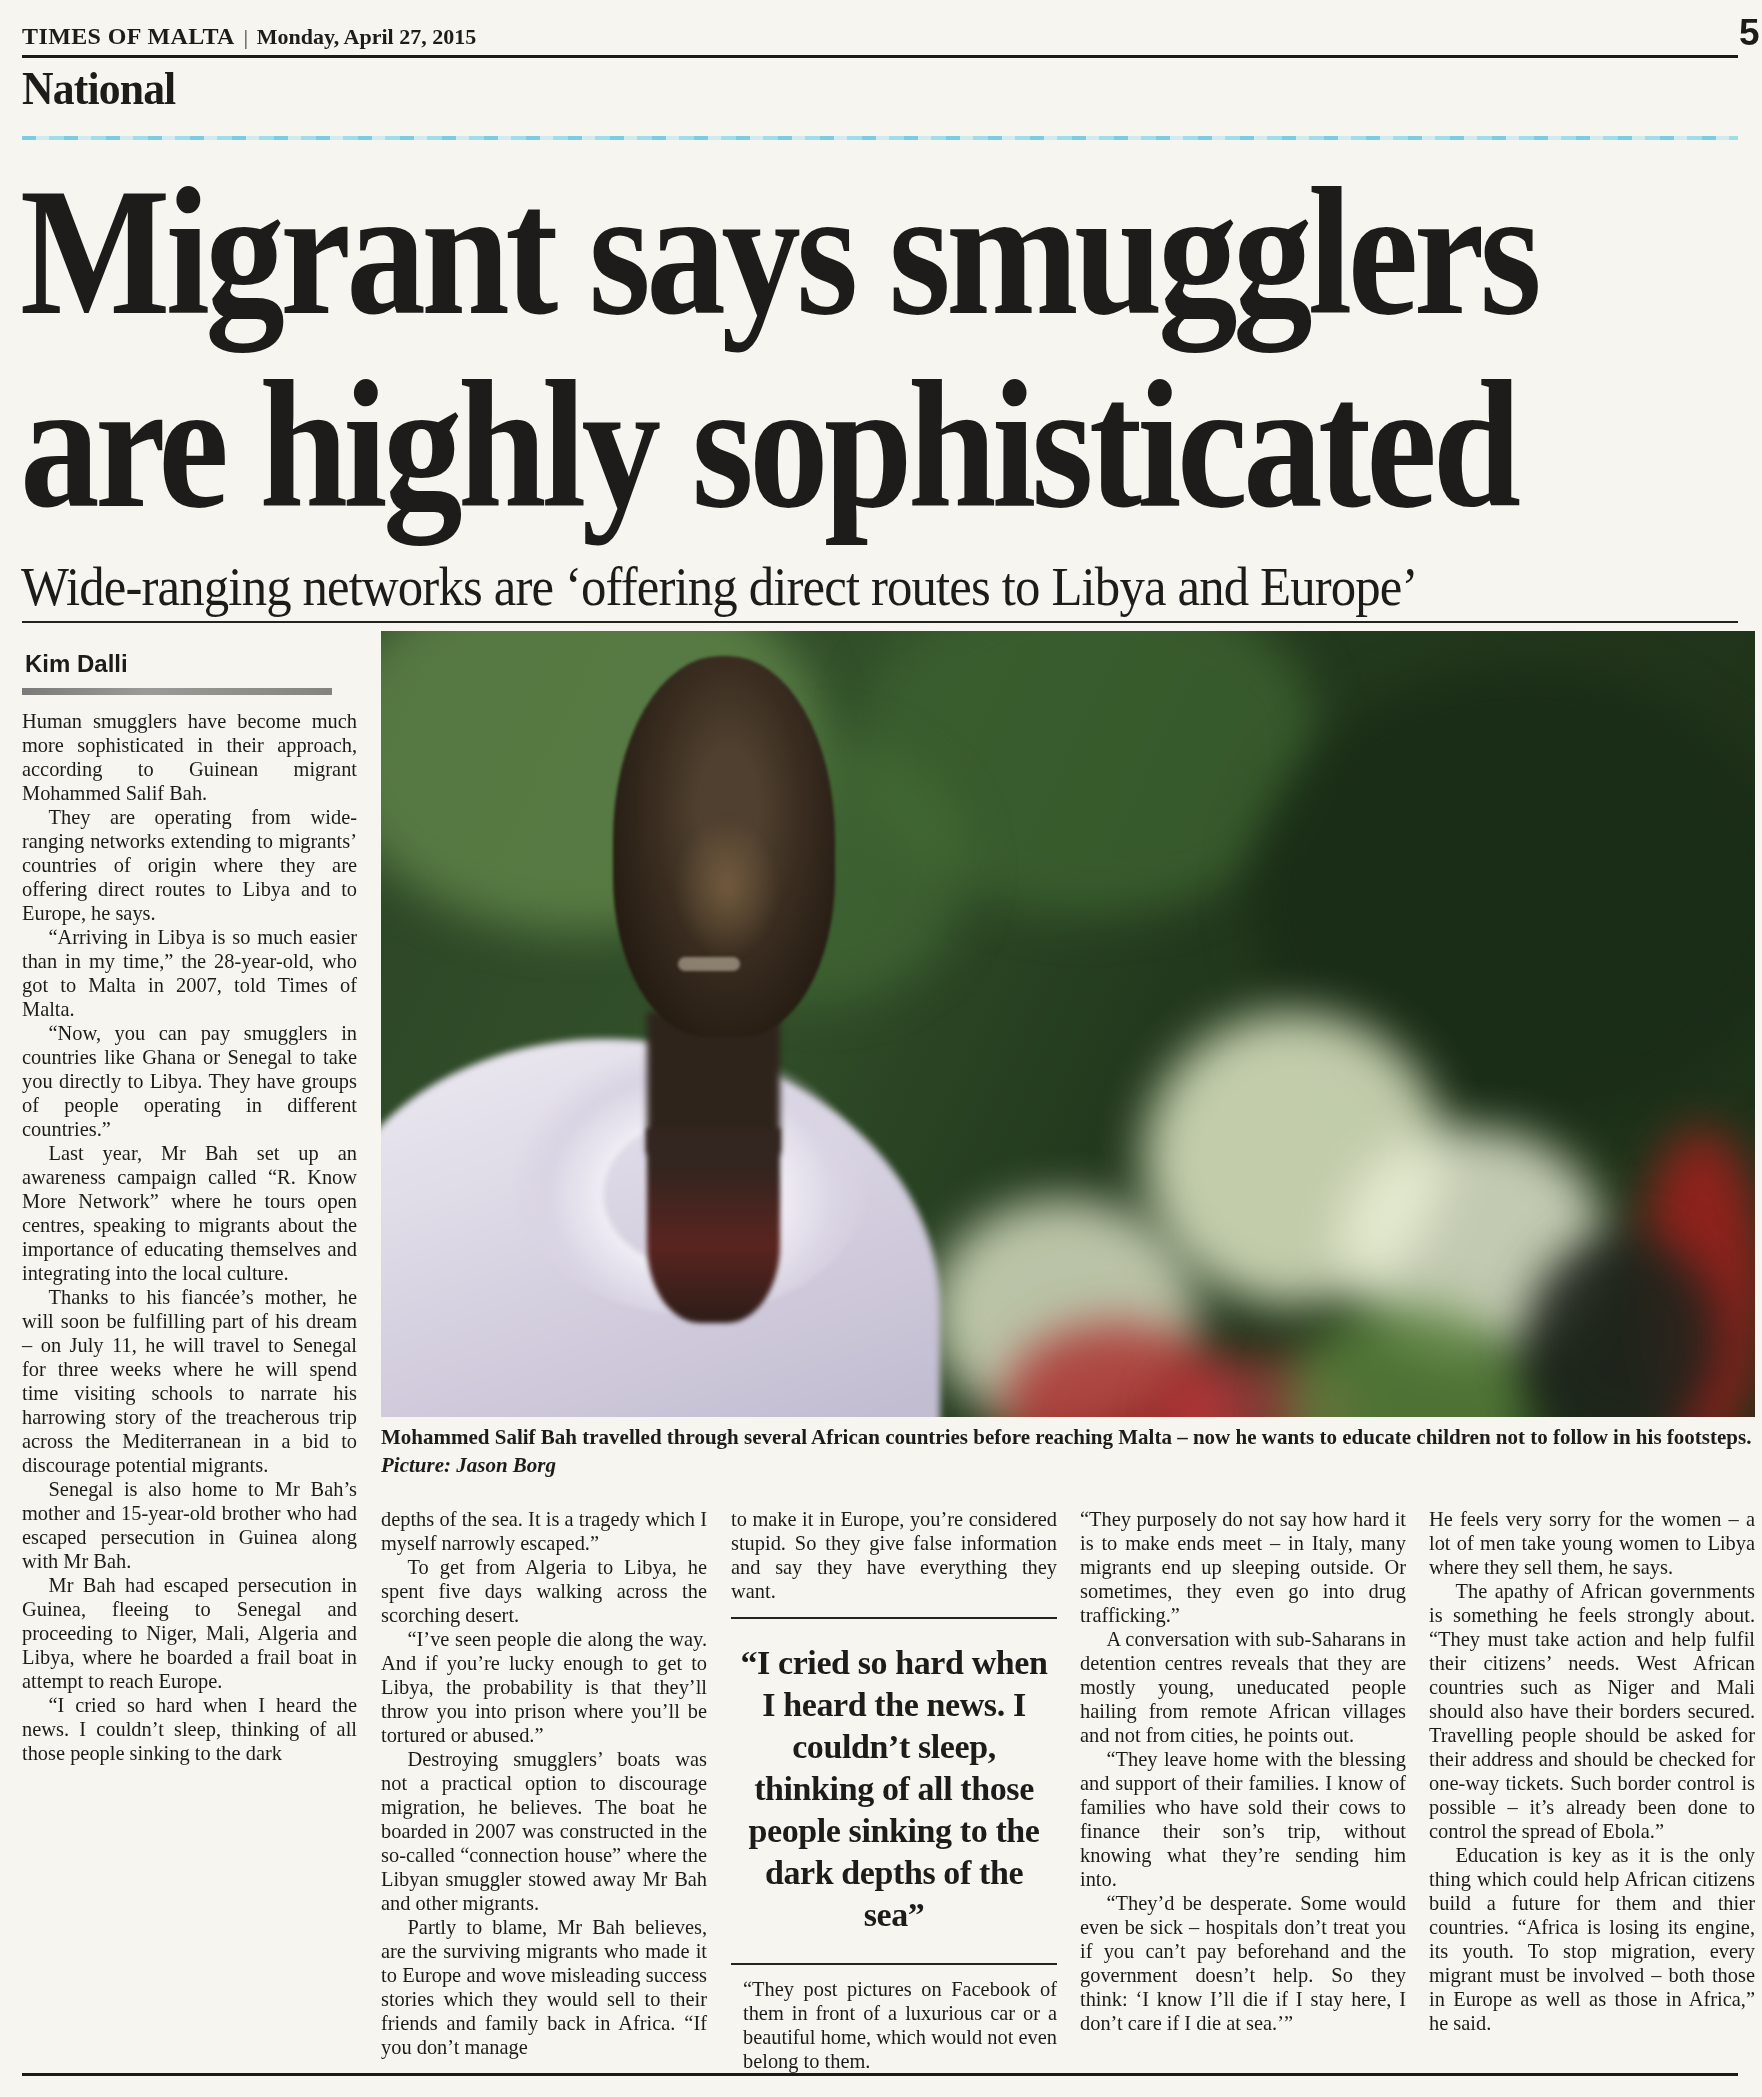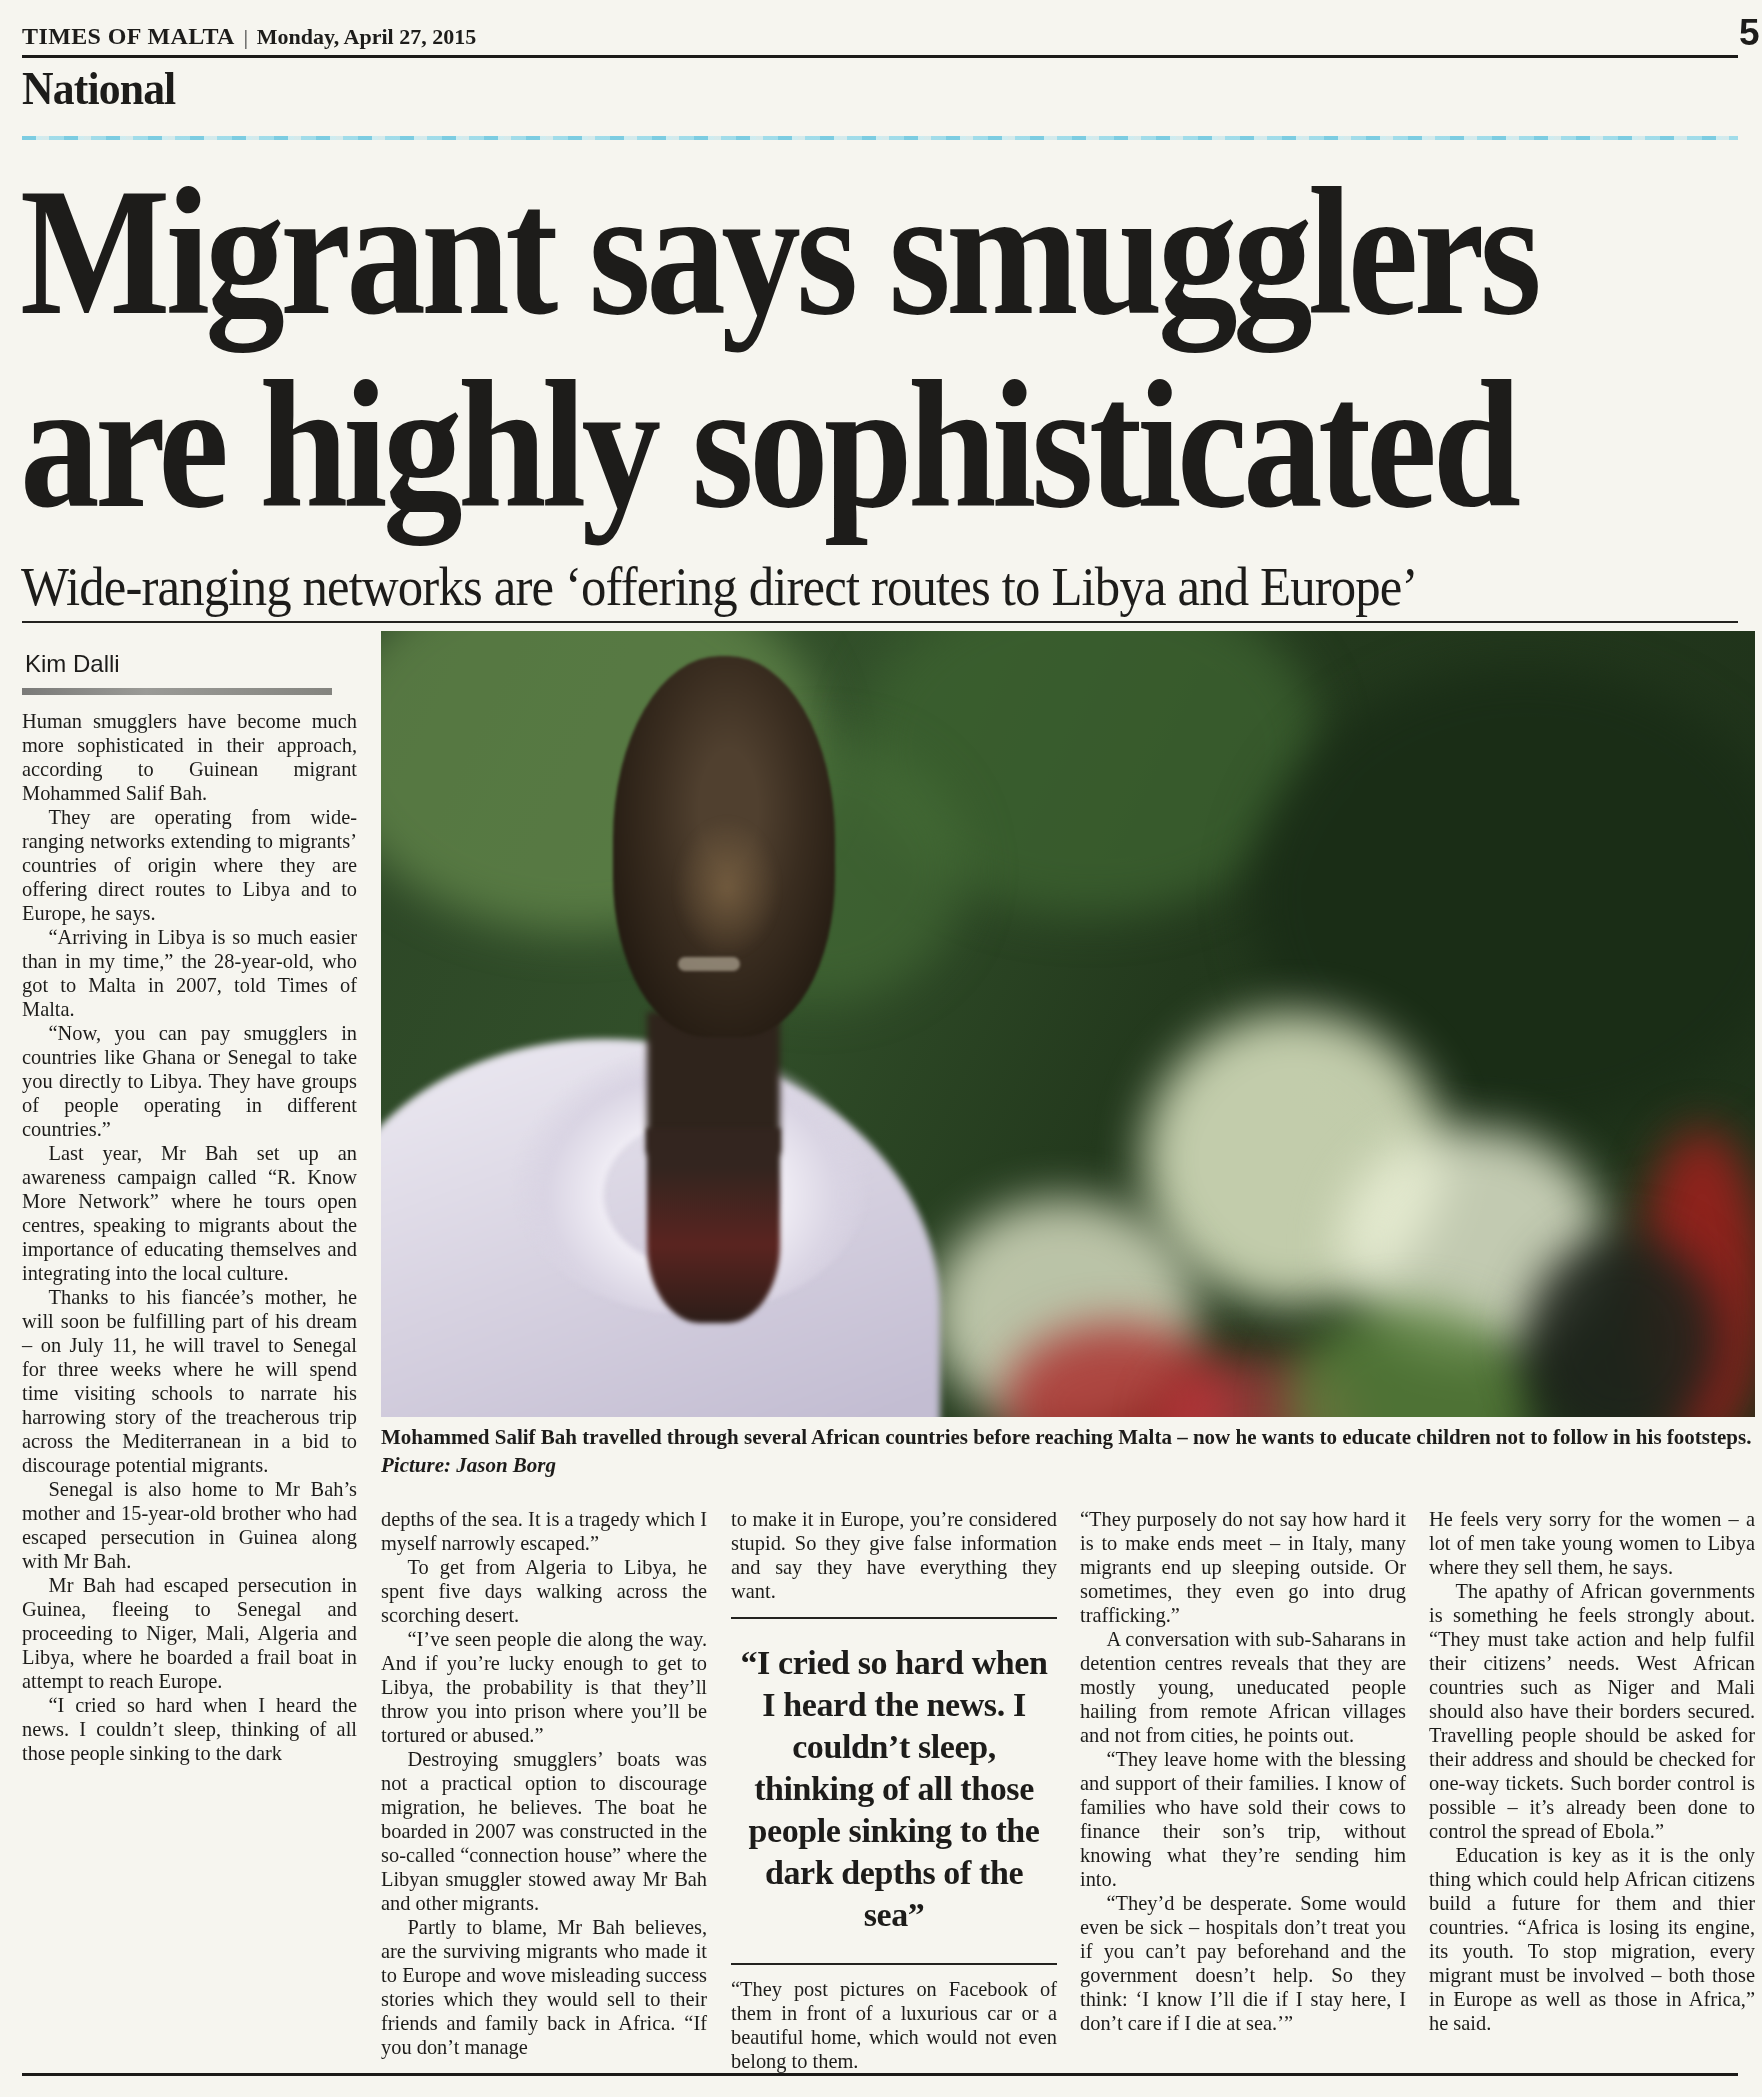"Kim Dalli" .byline { font-weight: 400 -> 700 }
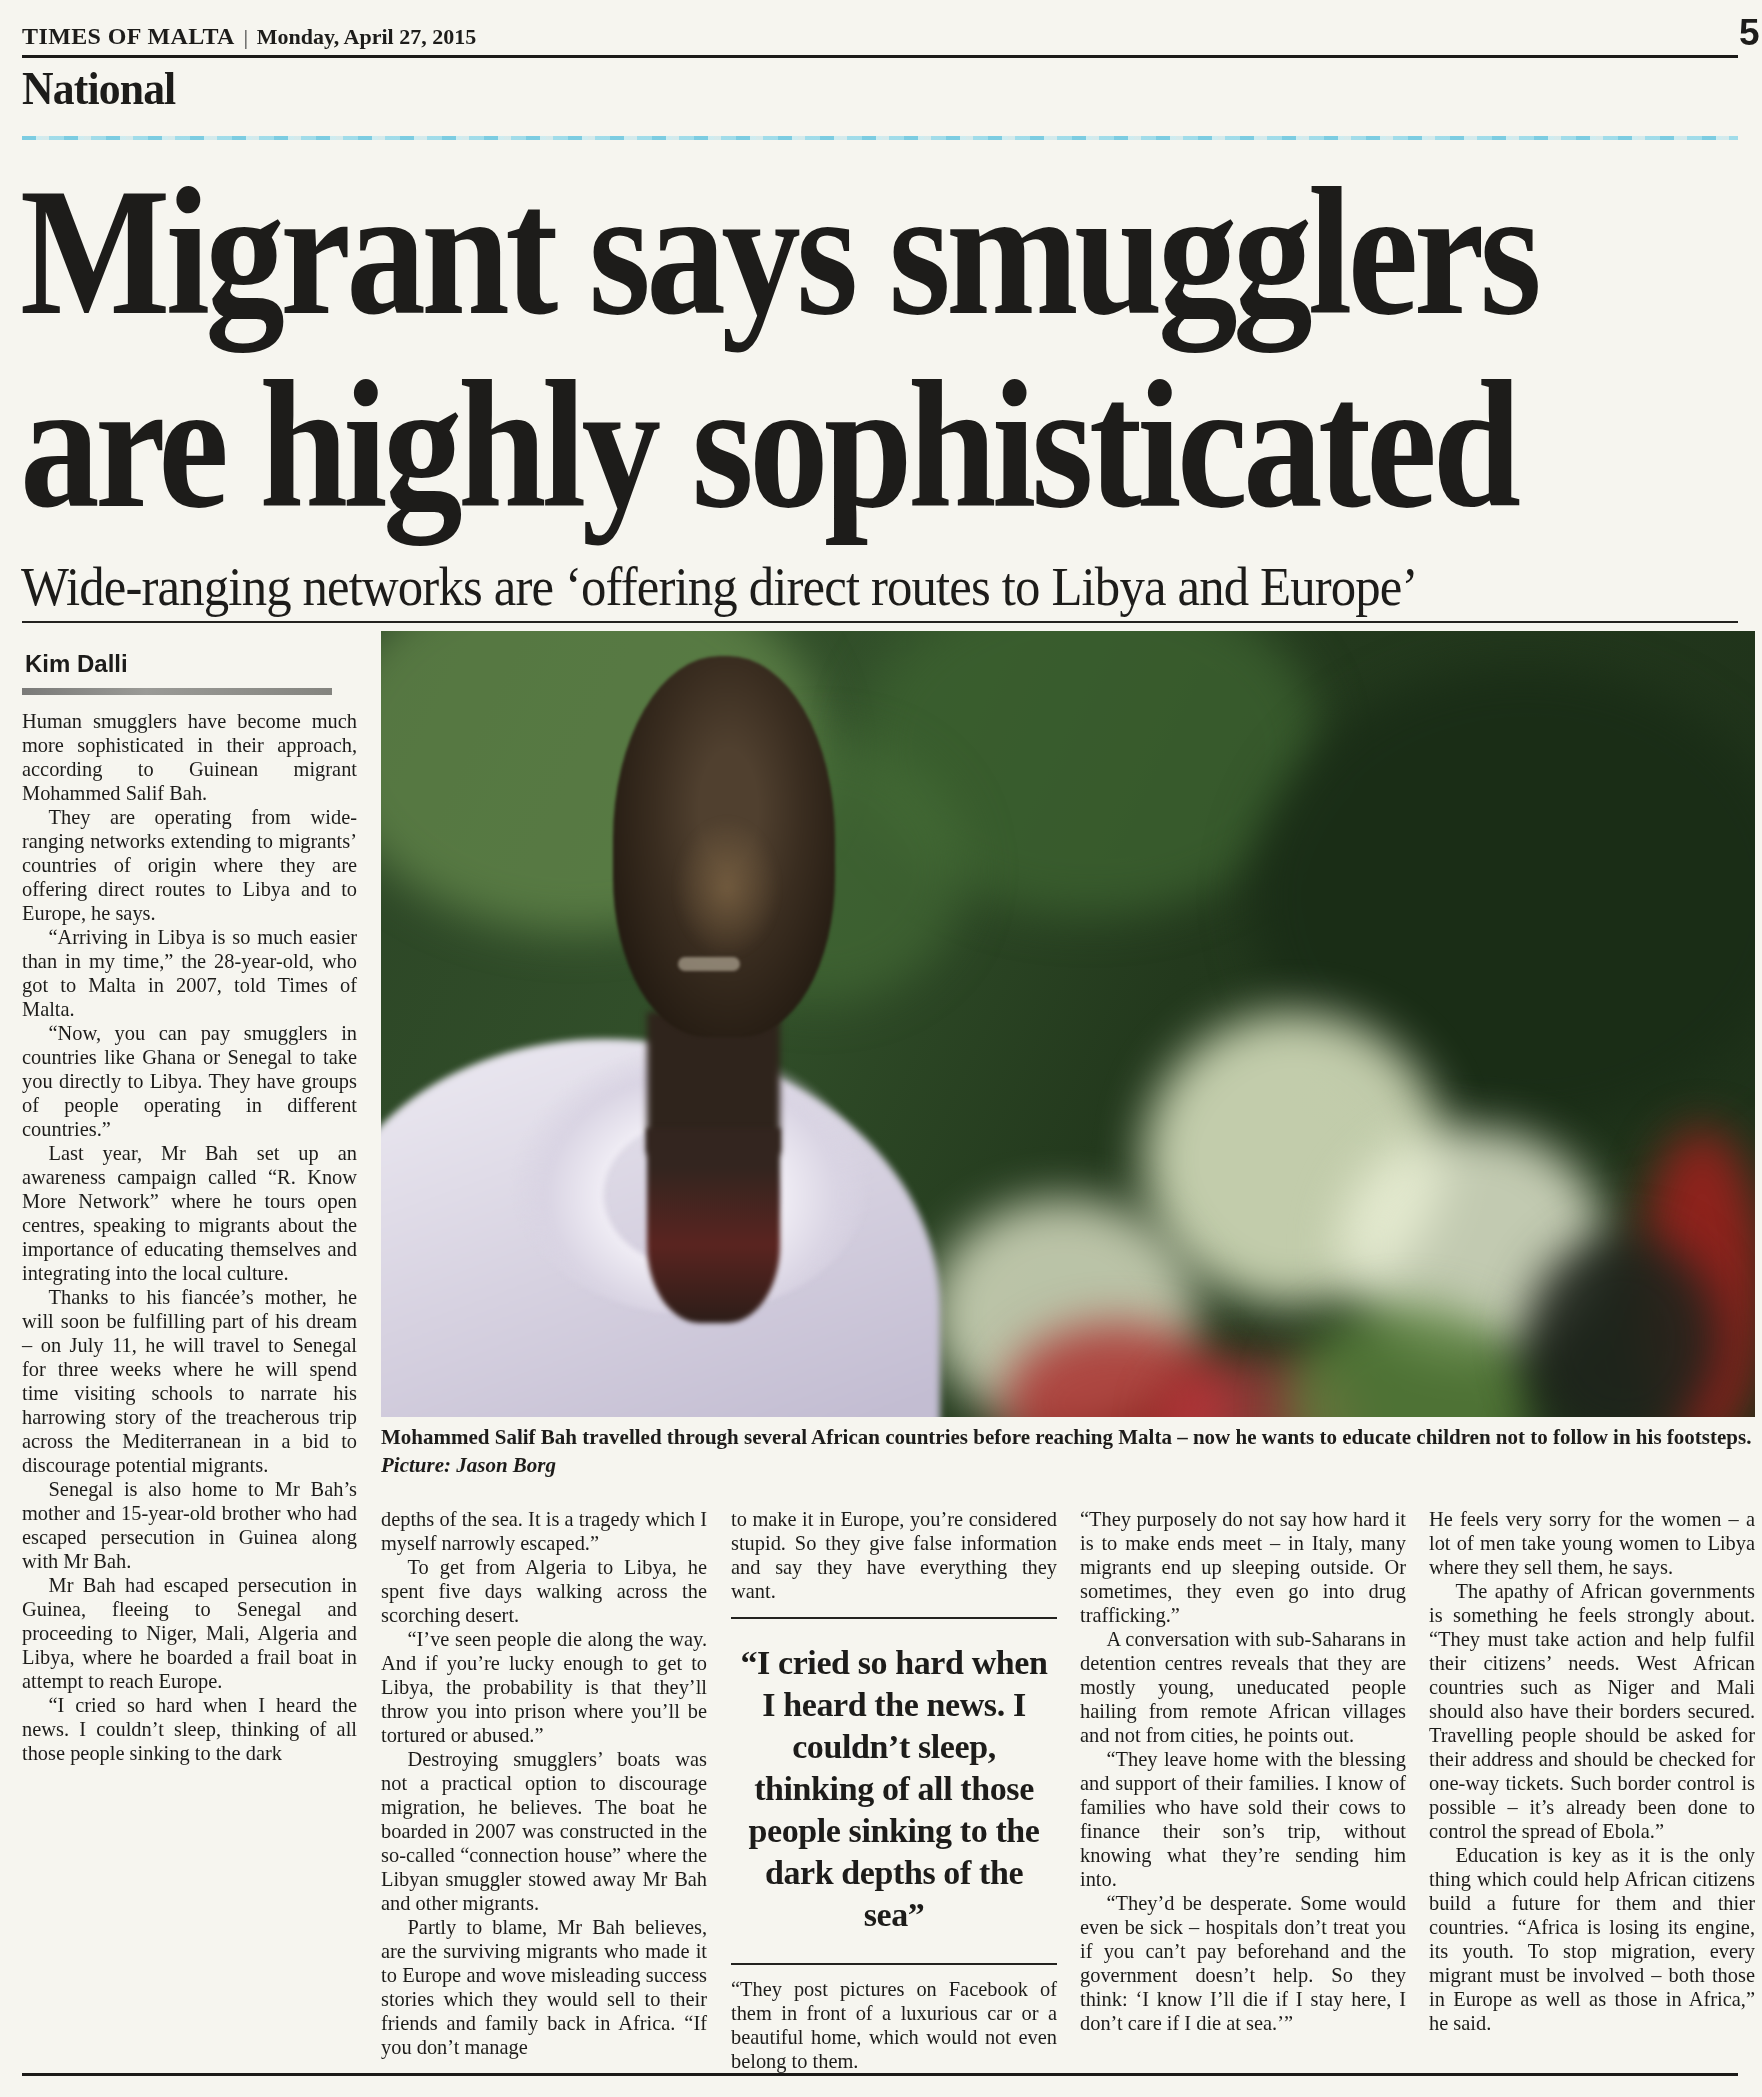"“They post pictures on Facebook" div.smalltext { margin-left: none -> 12px }
